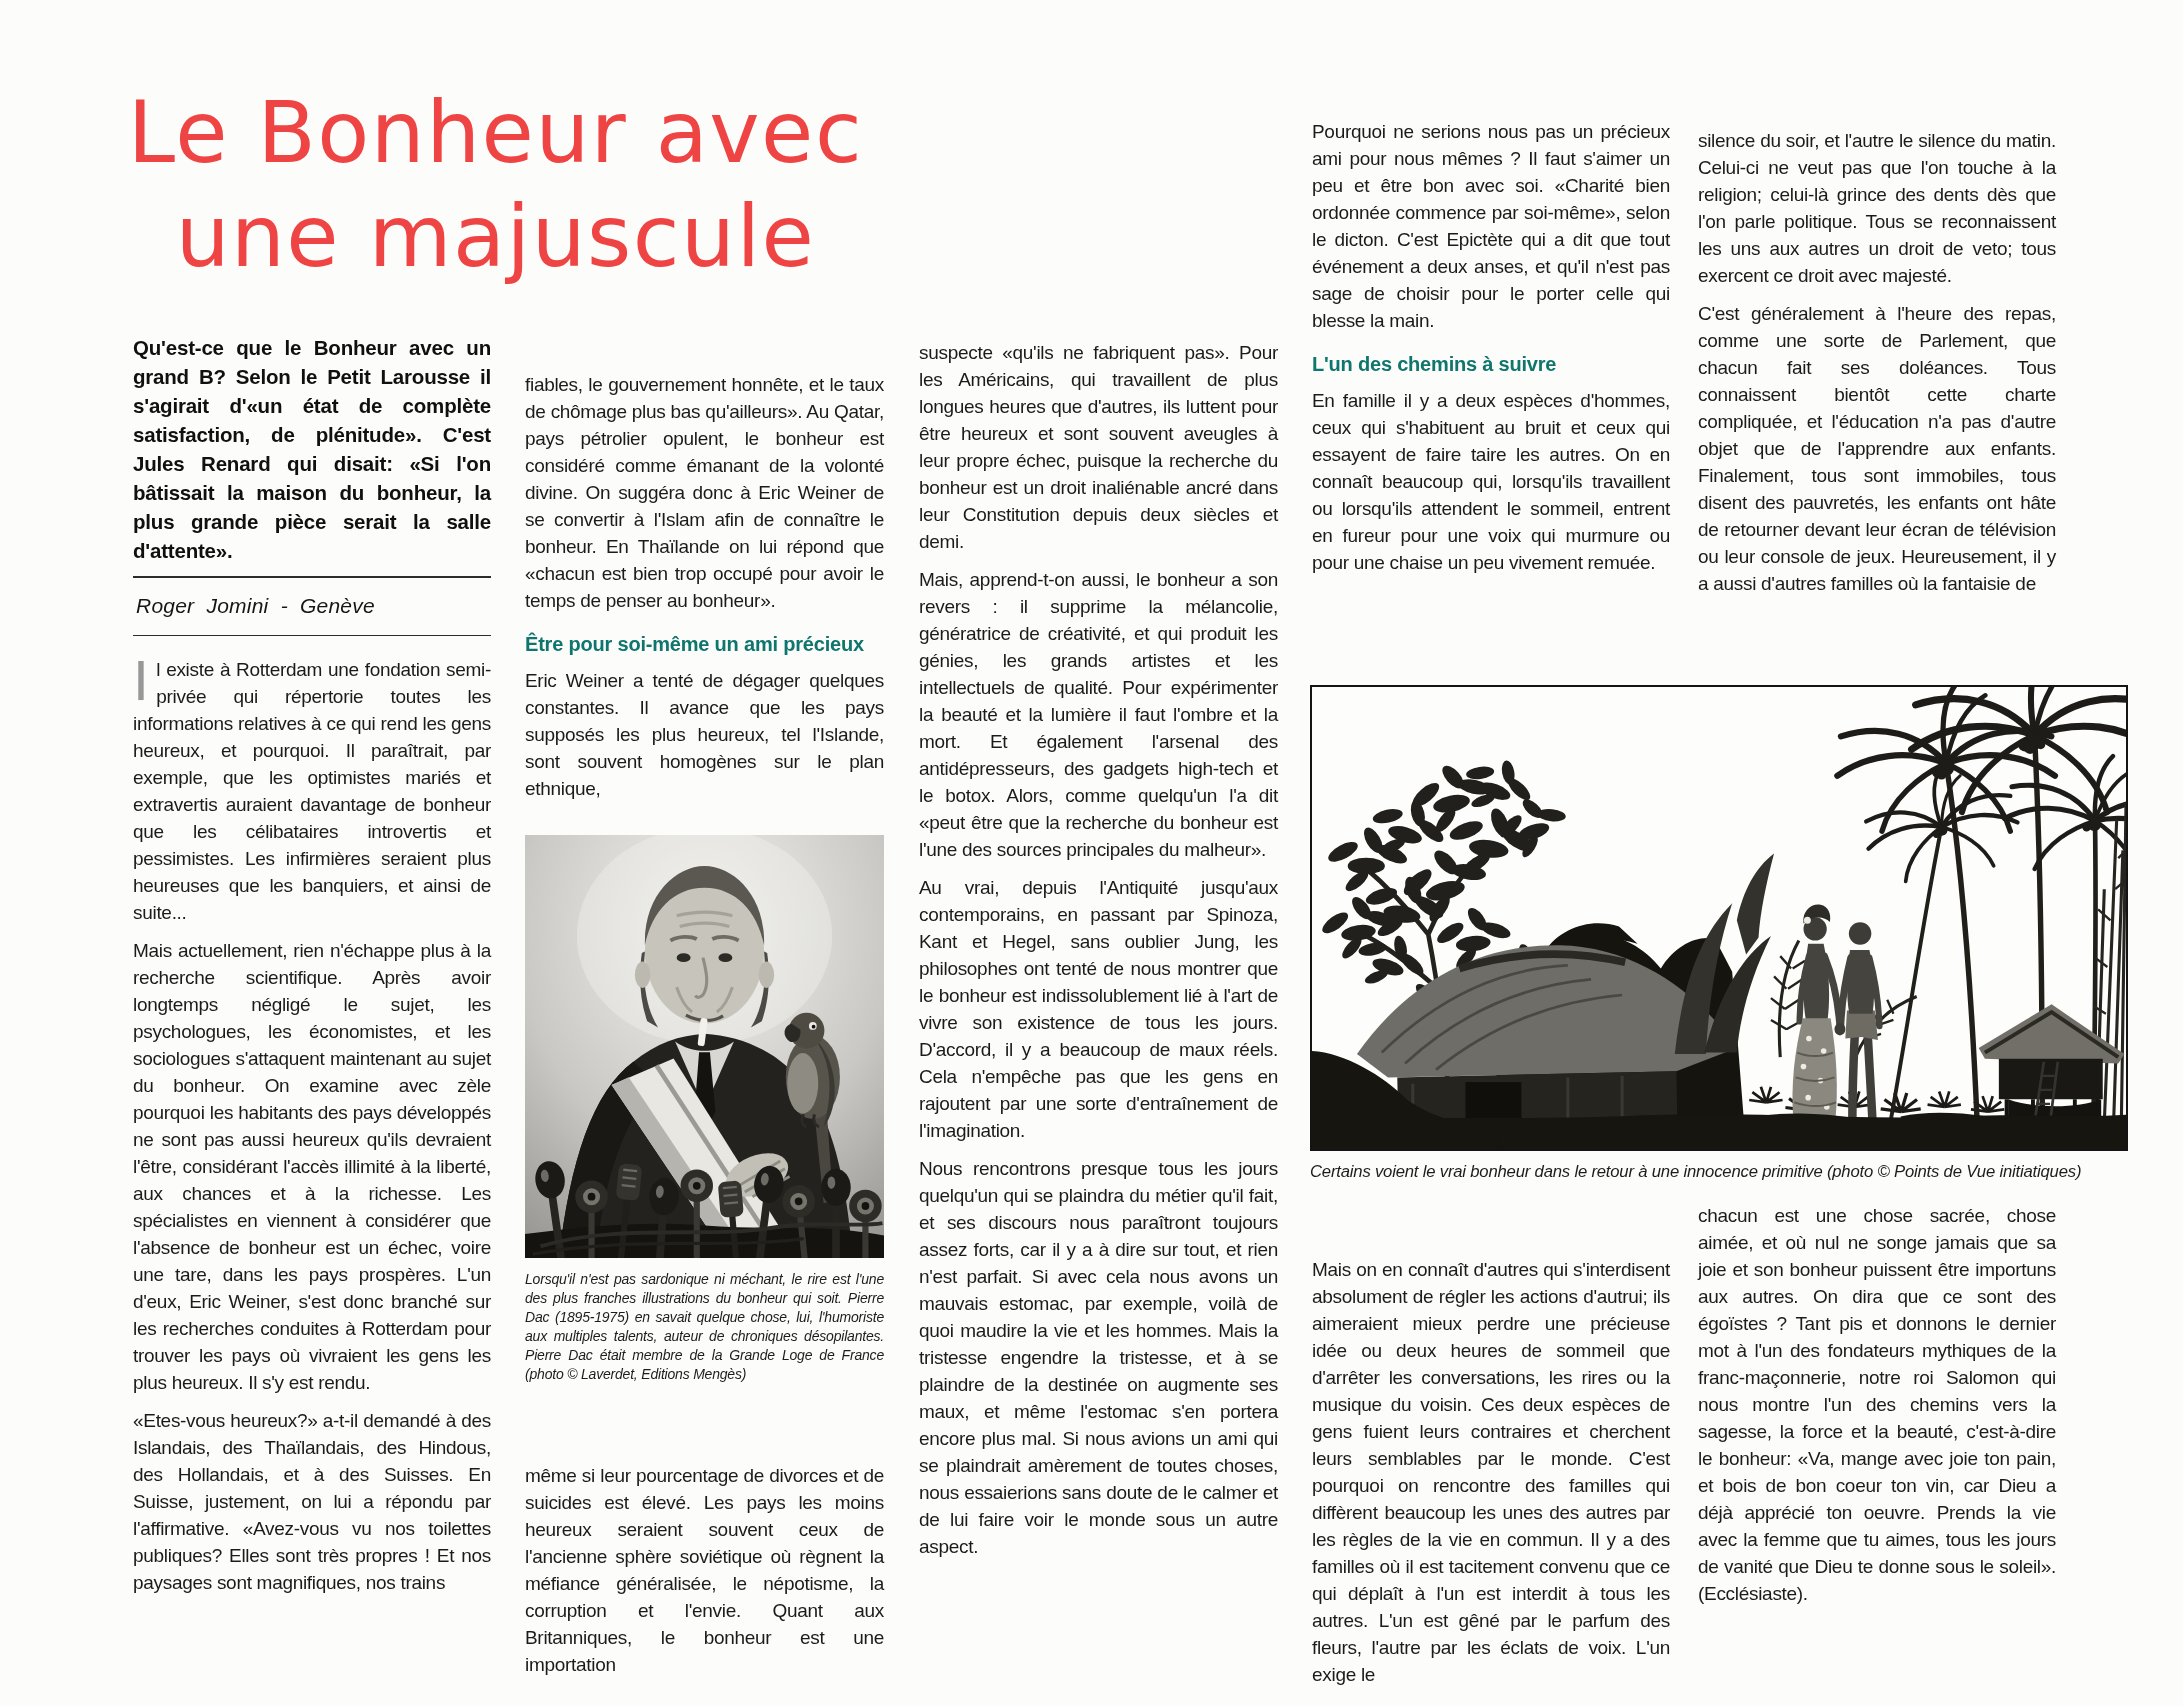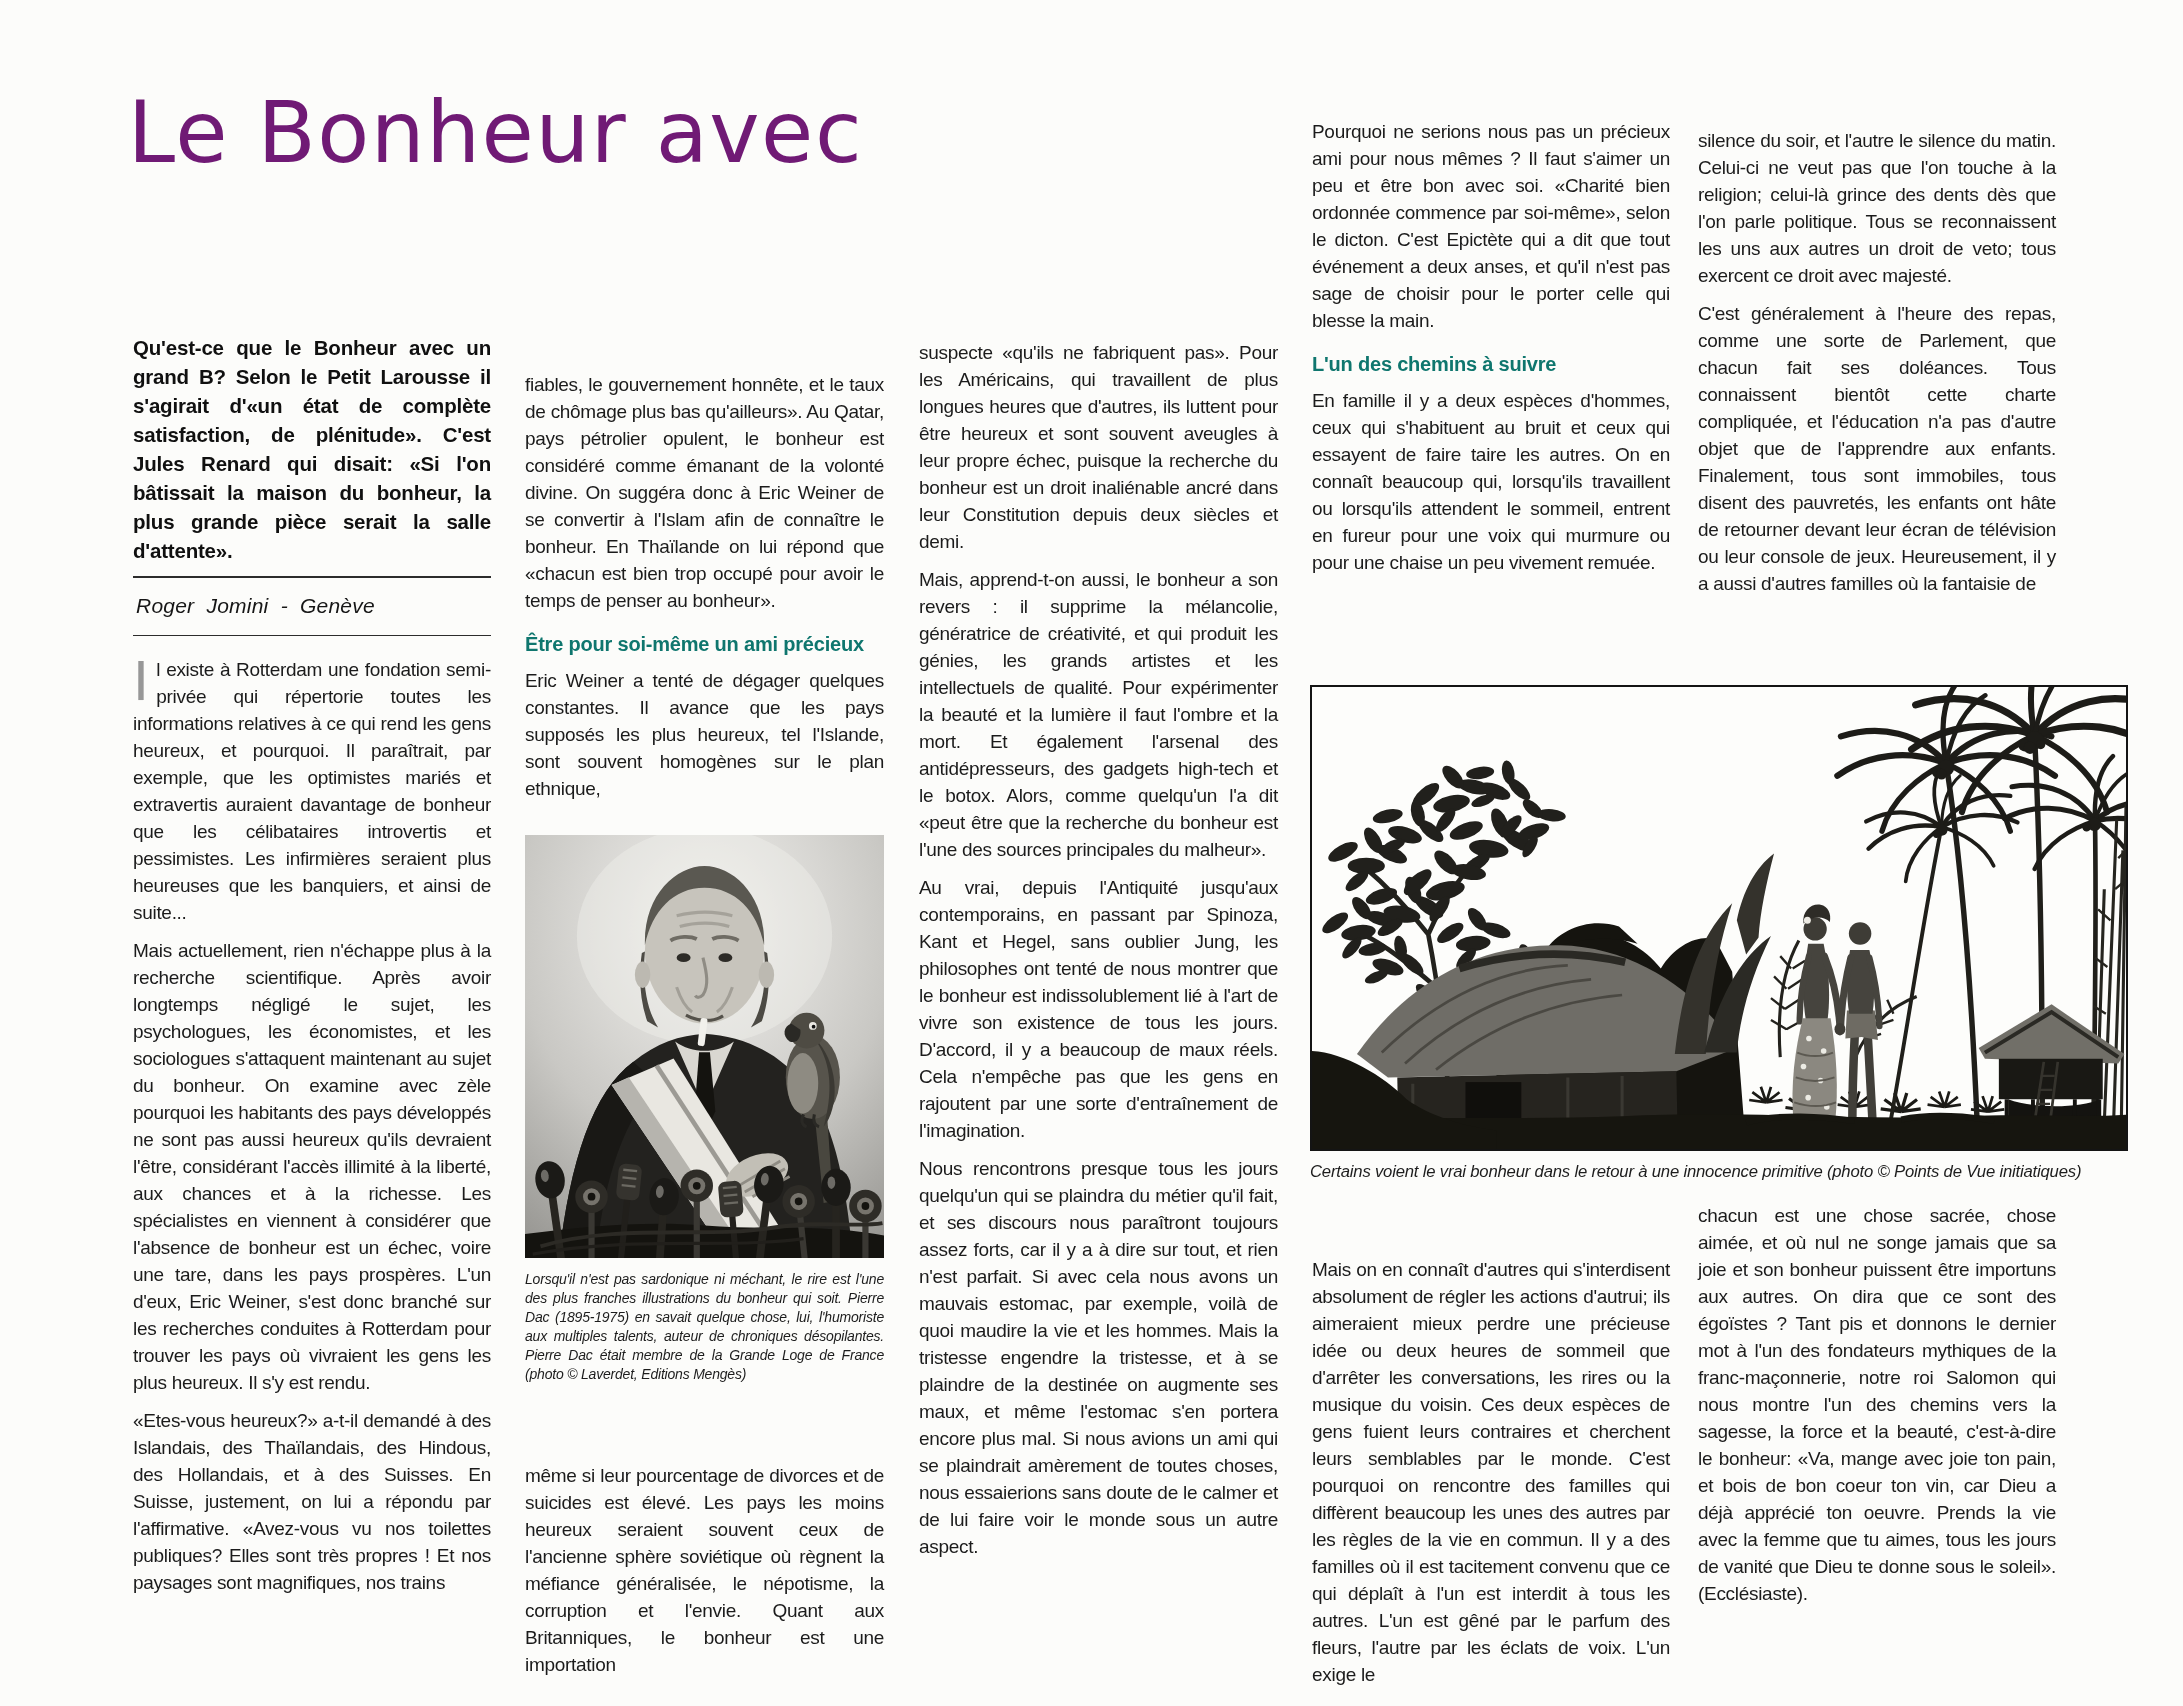"Le Bonheur avec" .title { color: #701a75 -> #ef4444 }
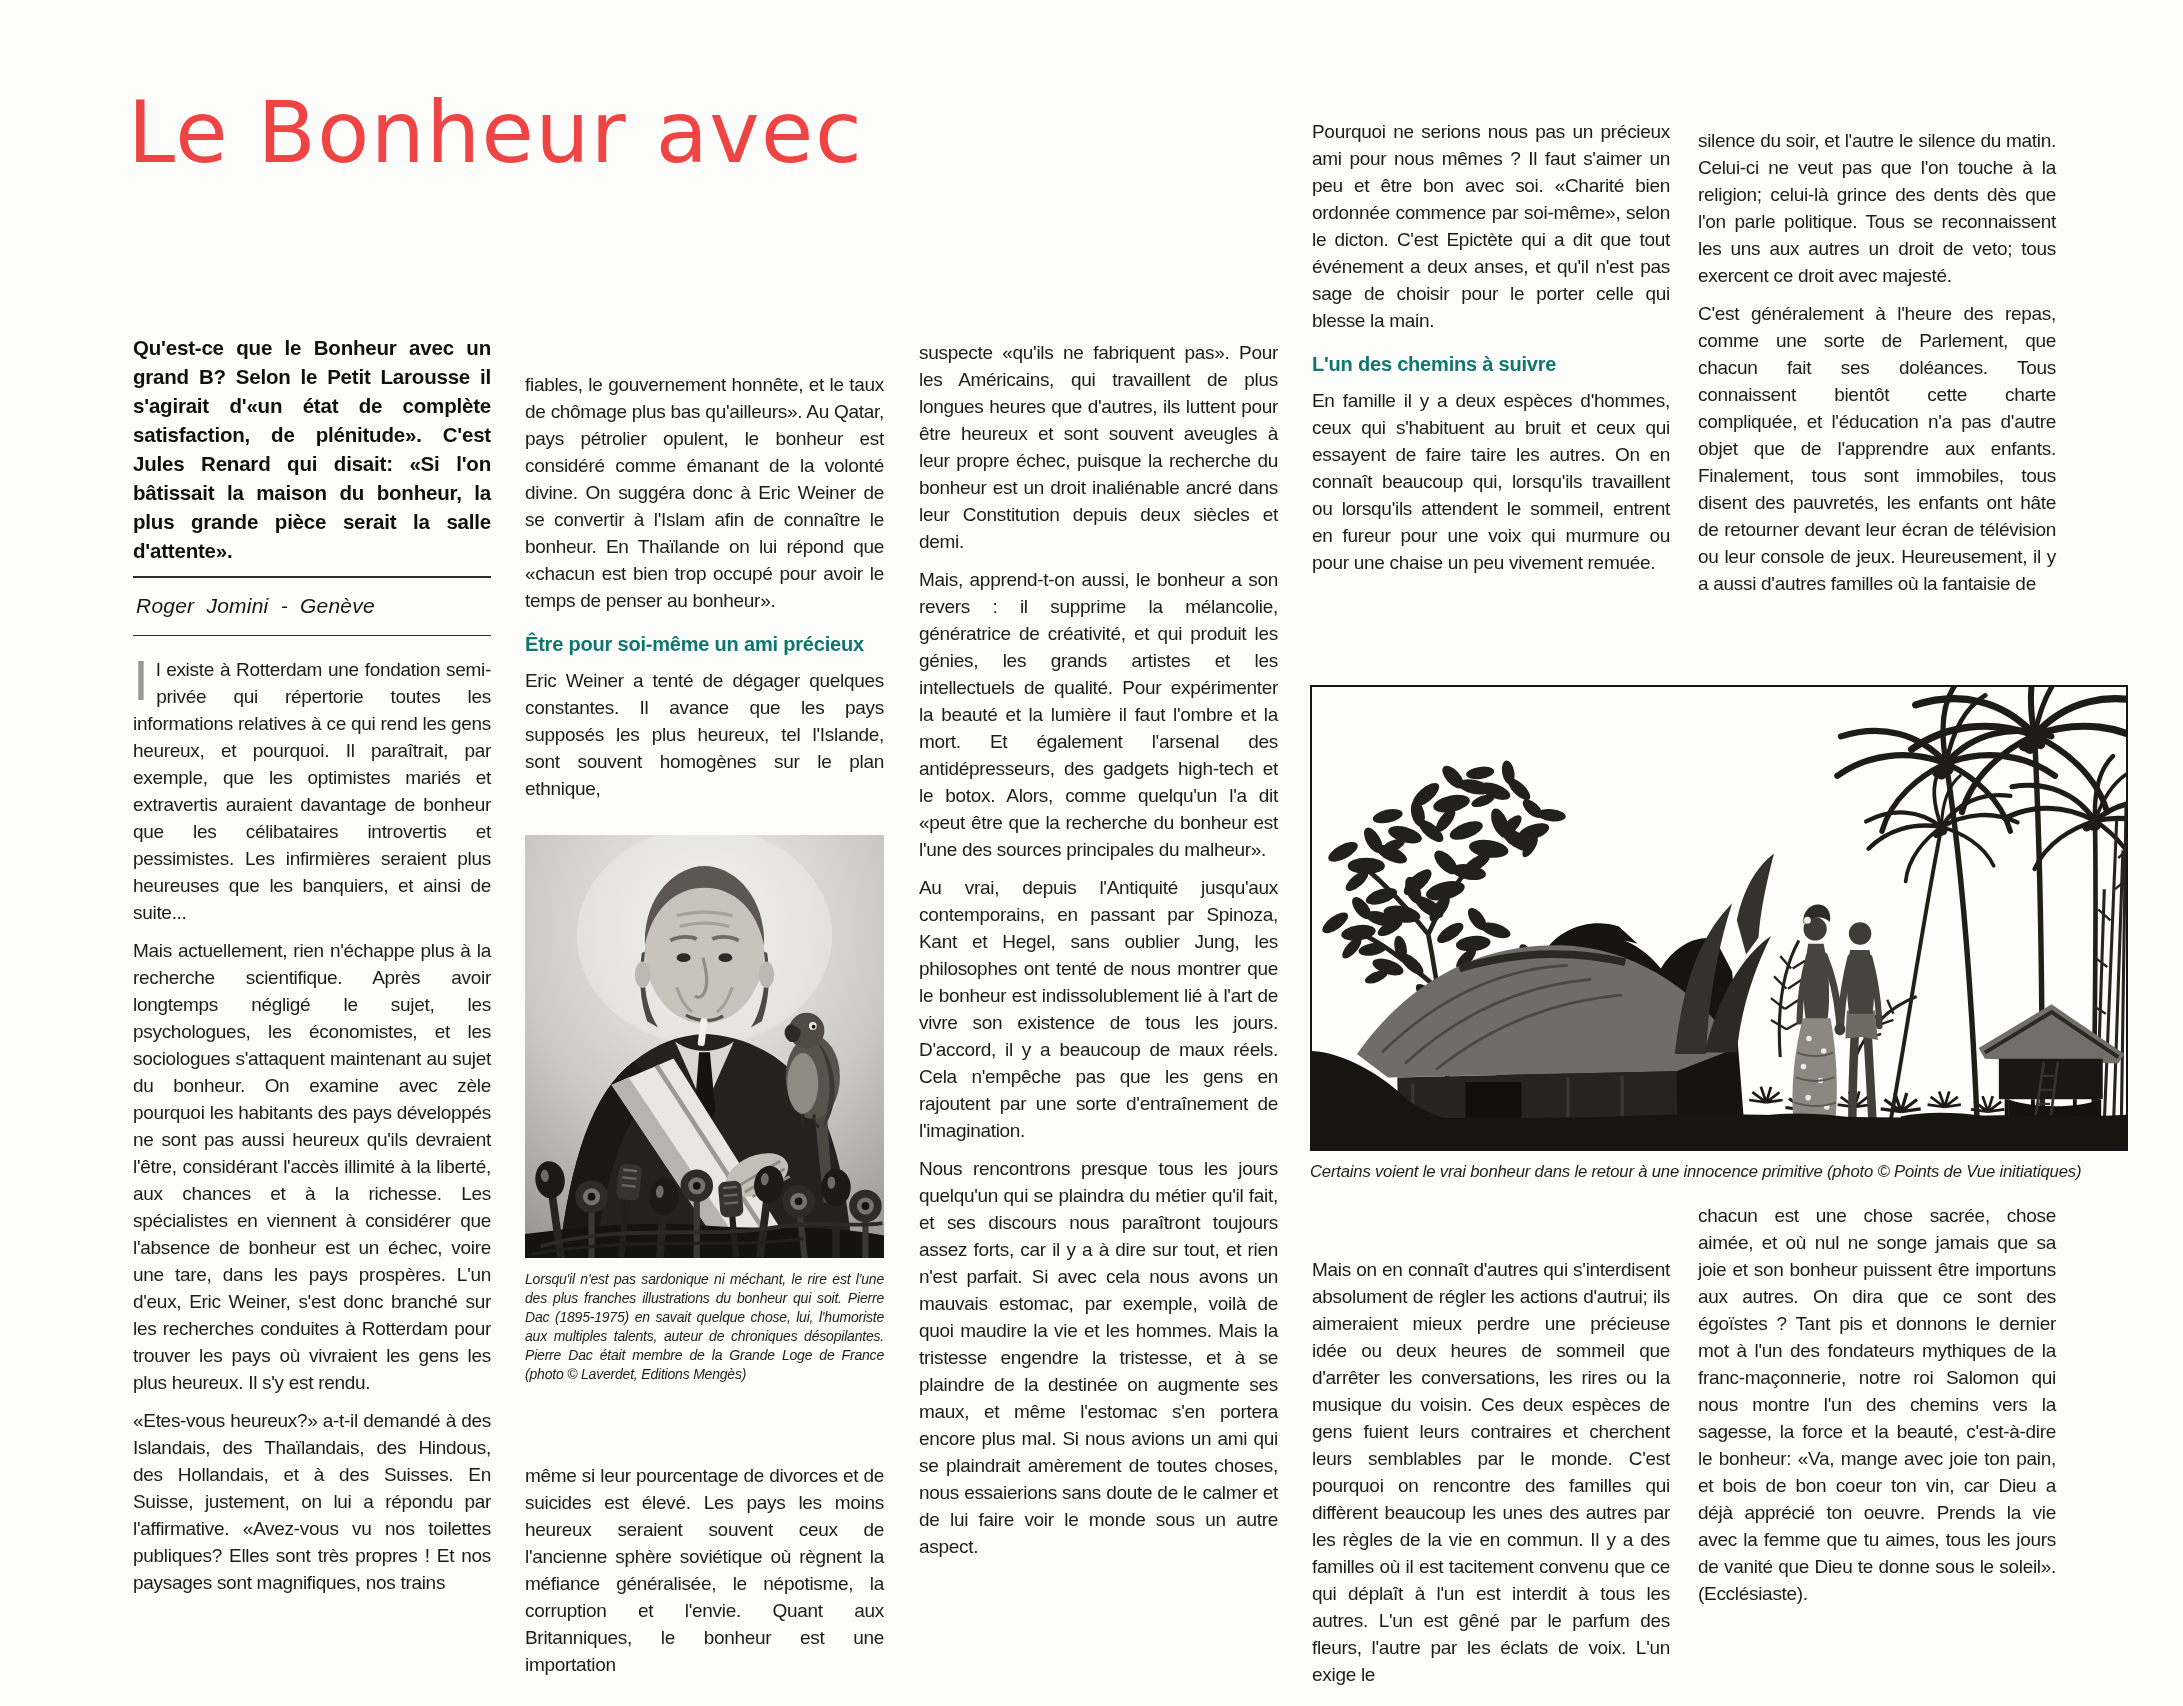"une majuscule" div { html: none -> <div>une majuscule</div> }
